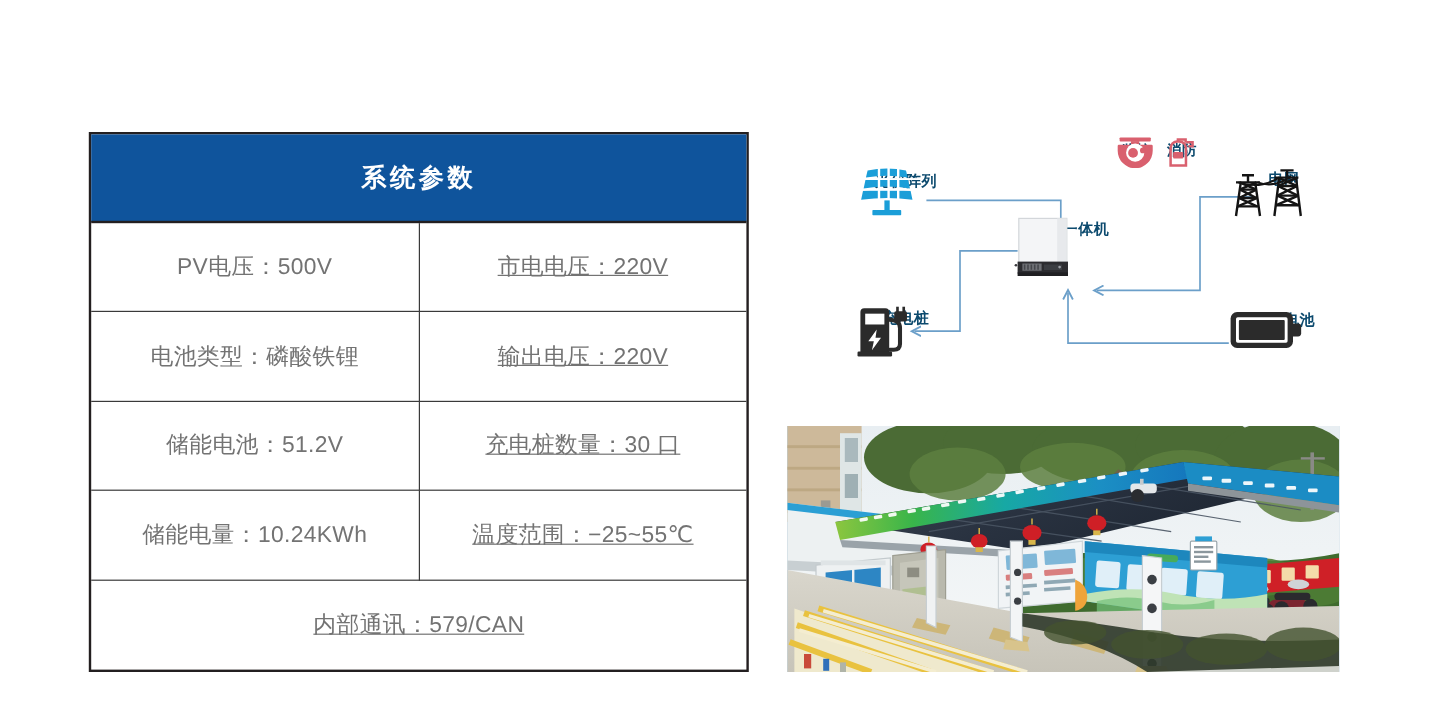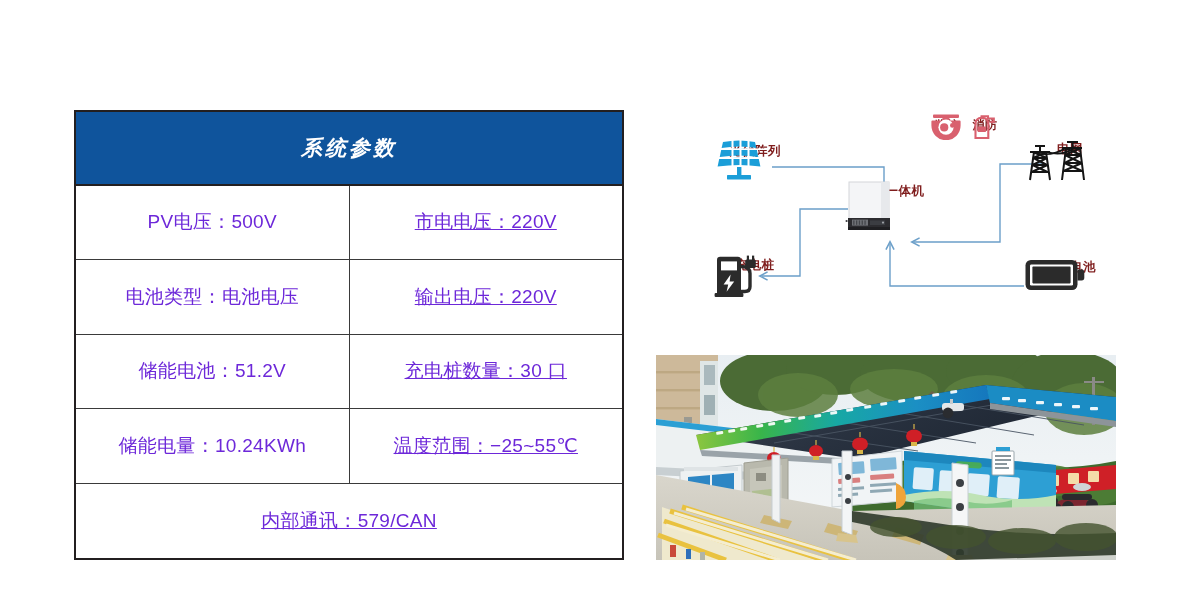"消防" .node-label { color: #7f1d1d -> #0c4a6e }
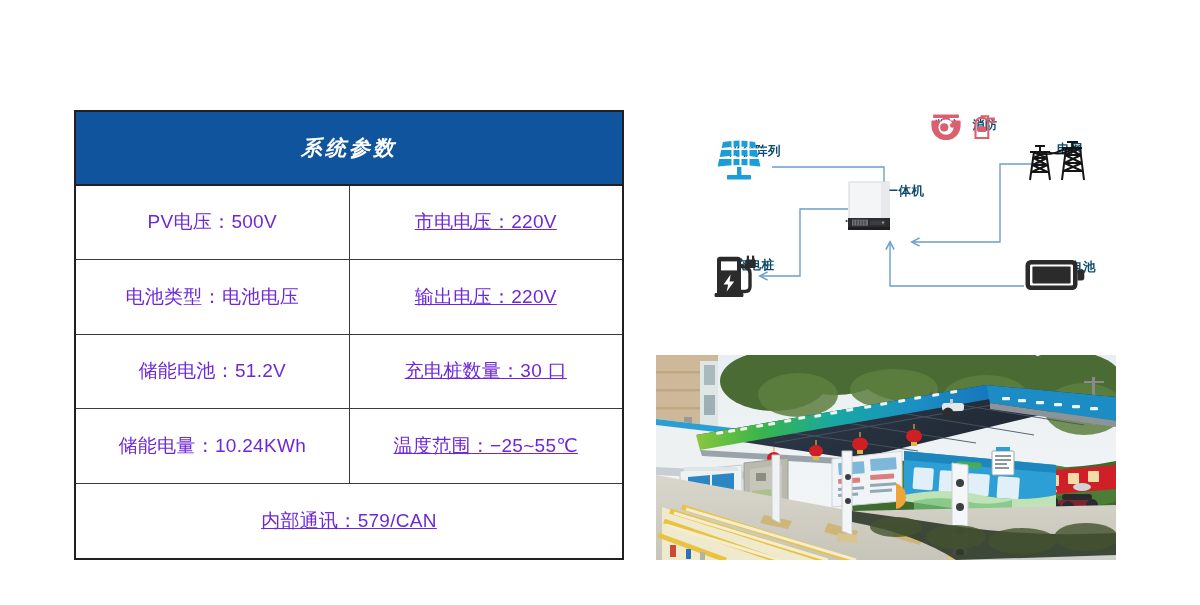"系统参数" .param-table th { font-style: italic -> none }
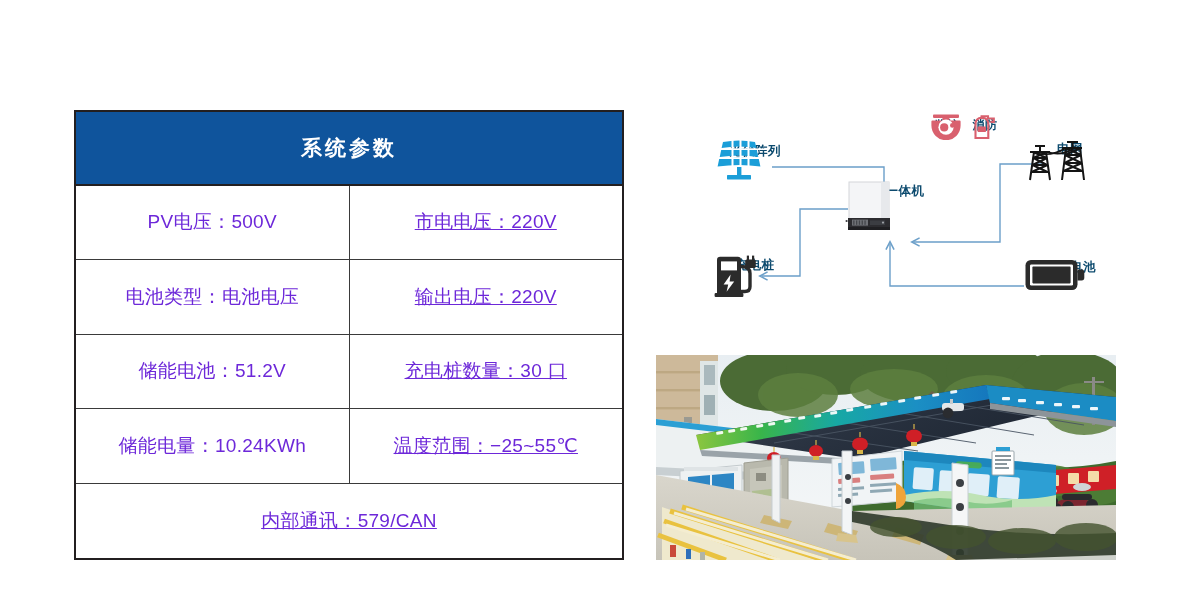"PV电压：500V" .param-table td { color: #6d28d9 -> #737373 }
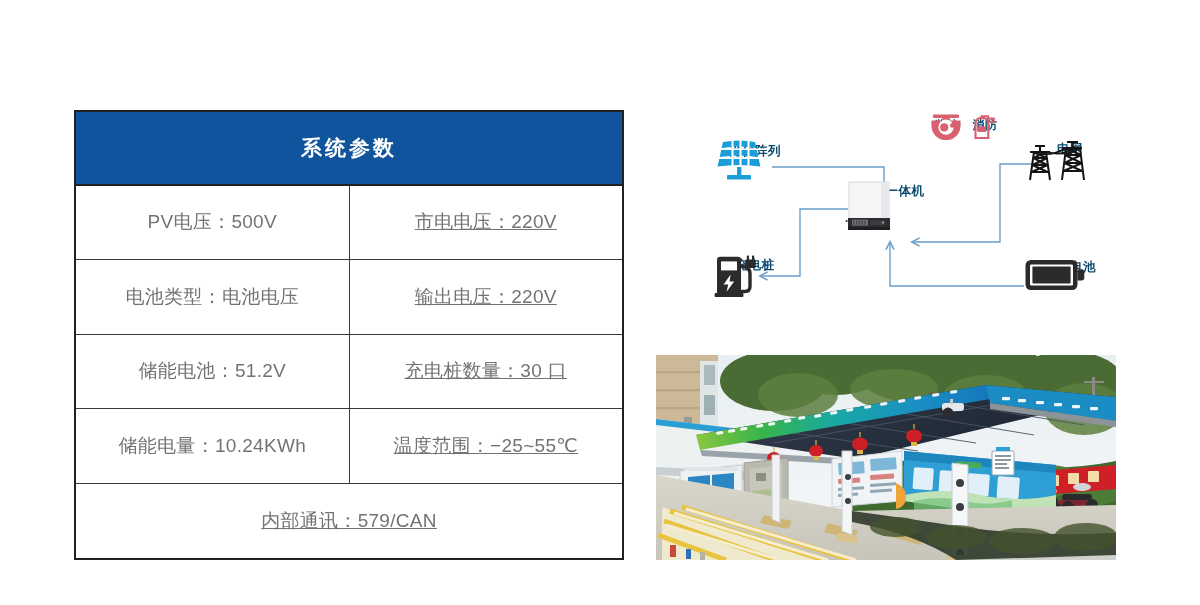"电池类型：电池电压" td { text: 电池电压 -> 磷酸铁锂 }
